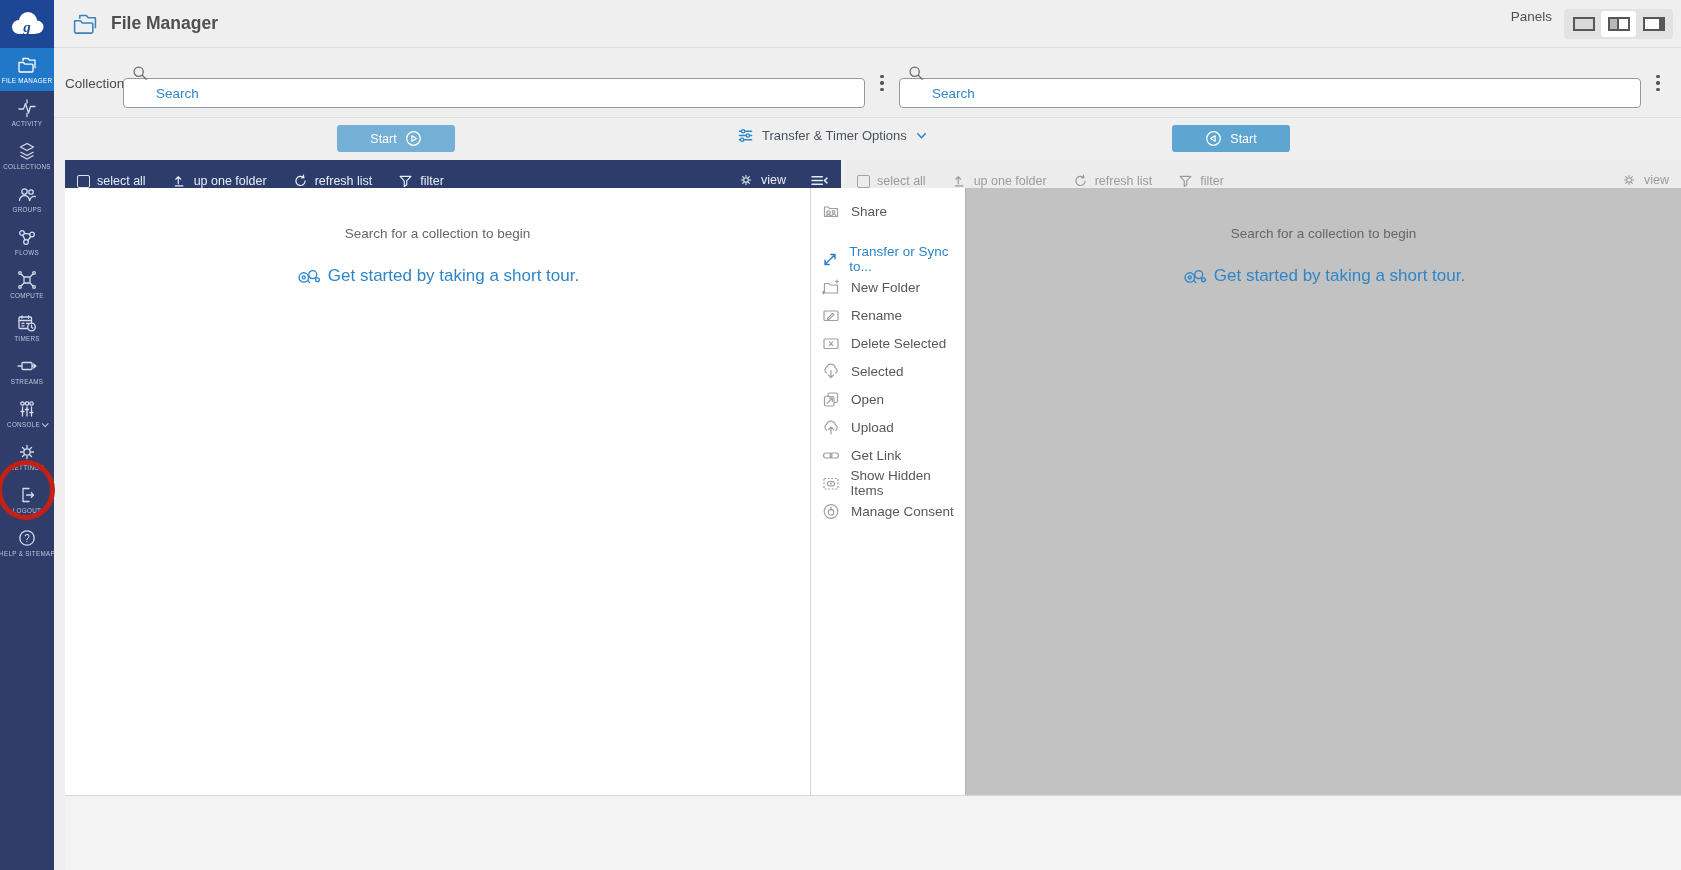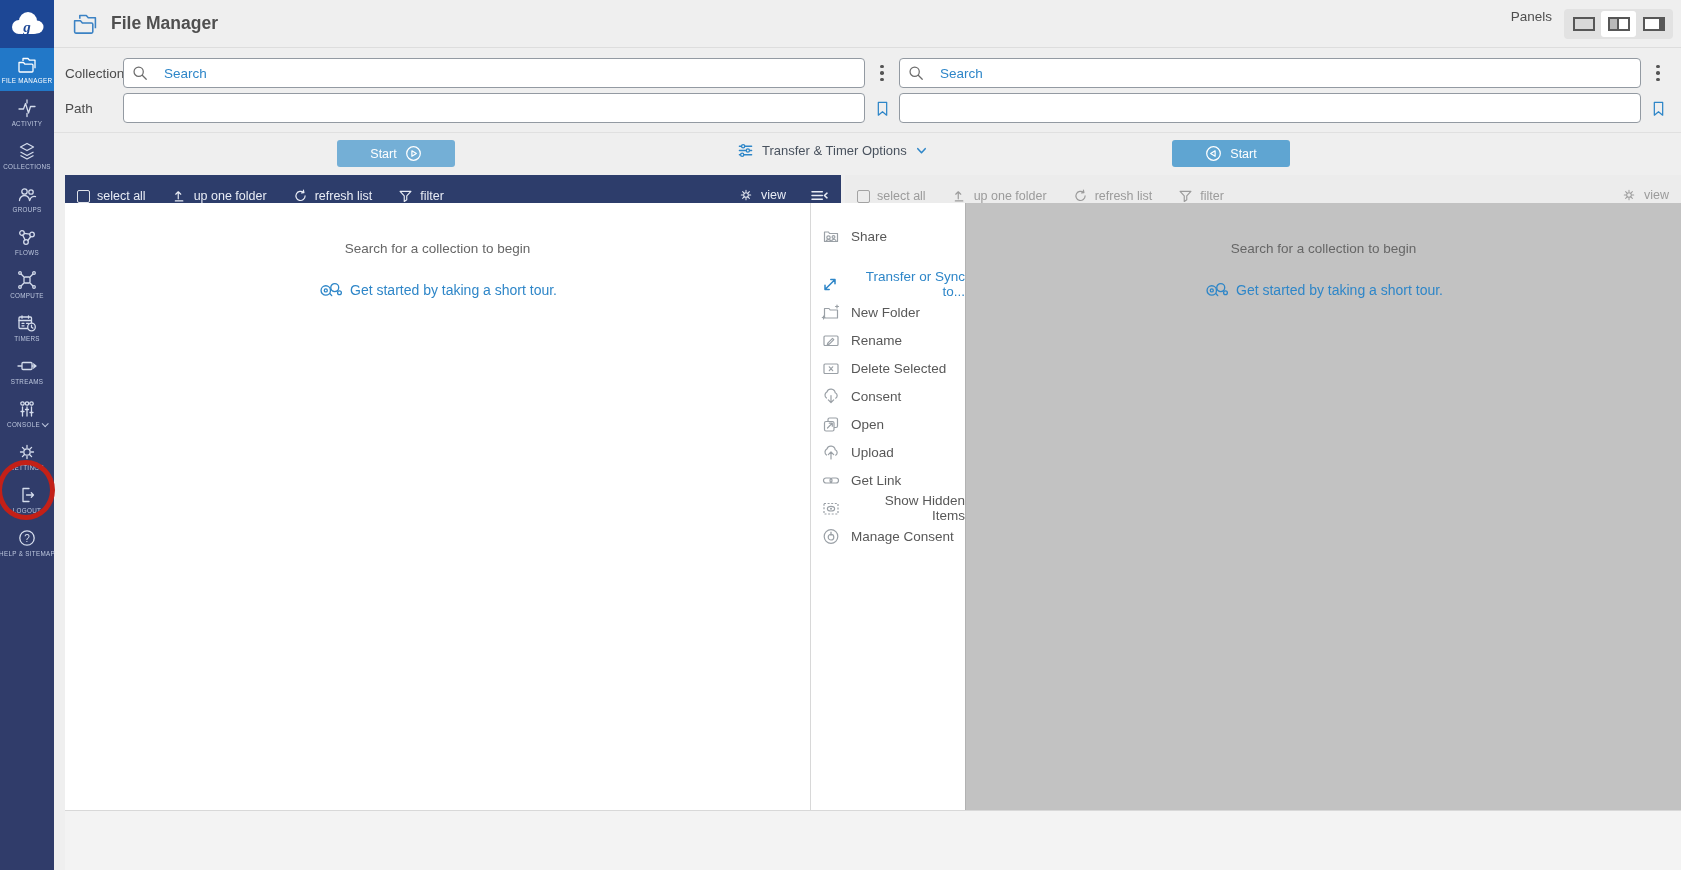"Search" .input-wrap.has-icon input { margin-top: none -> 20px; padding-left: 40px -> 32px }
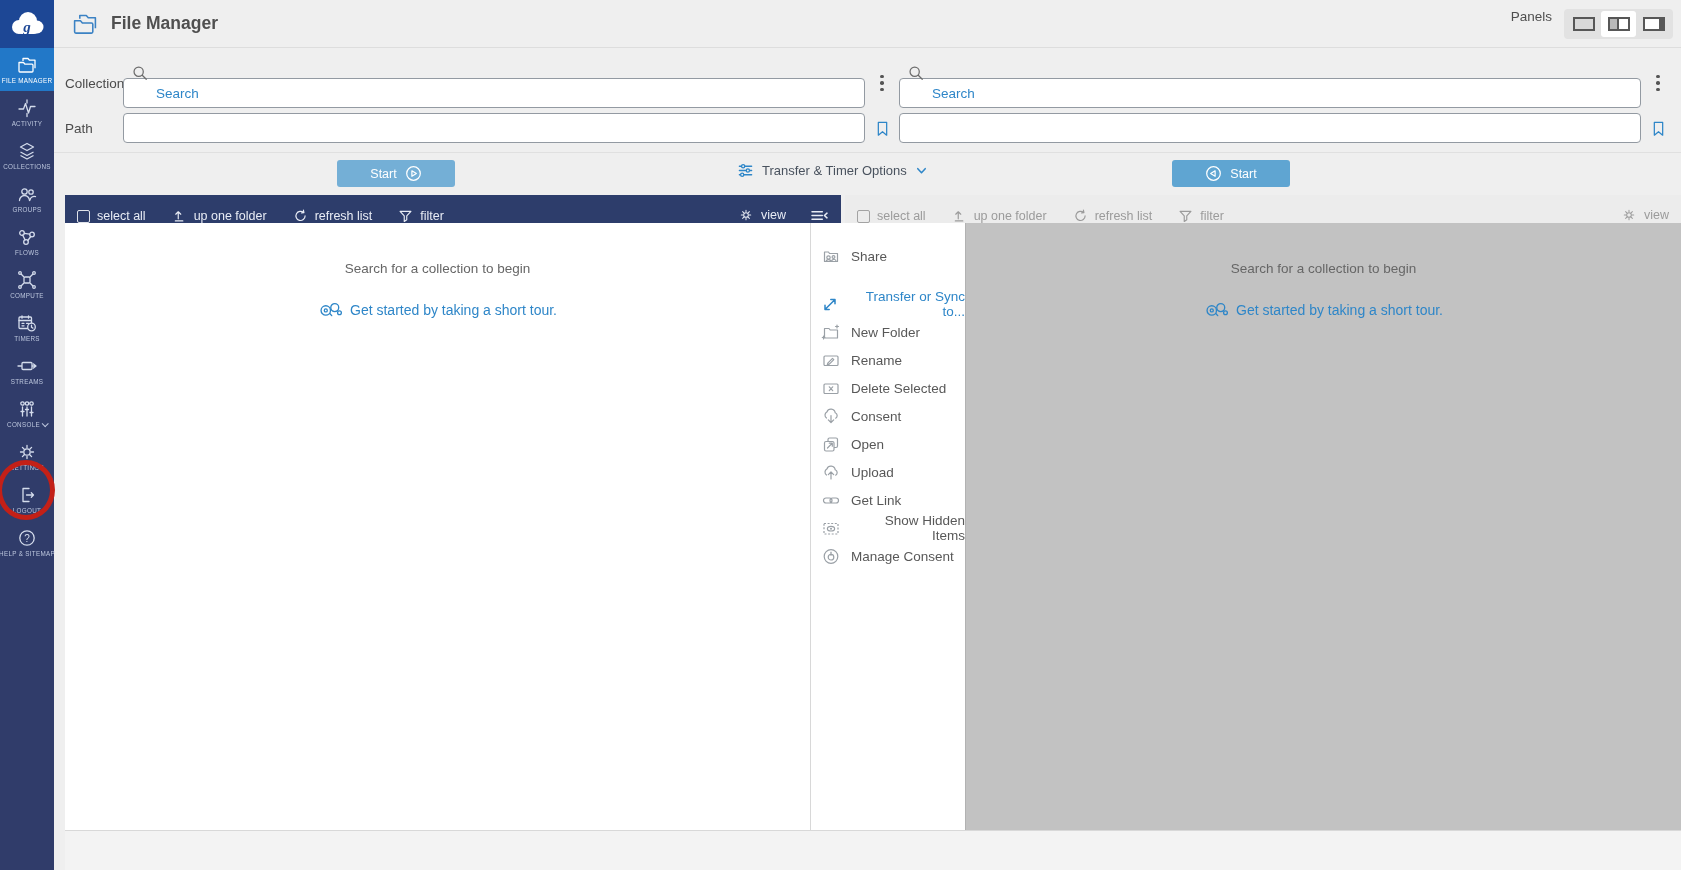"Path" div.srow { html: <div> <span>Path</span> <div> <input> </div> <div> <svg> <path></path> </svg> </div> <div> <input> </div> <div> <svg> <path></path> </svg> </div> </div> -> none }
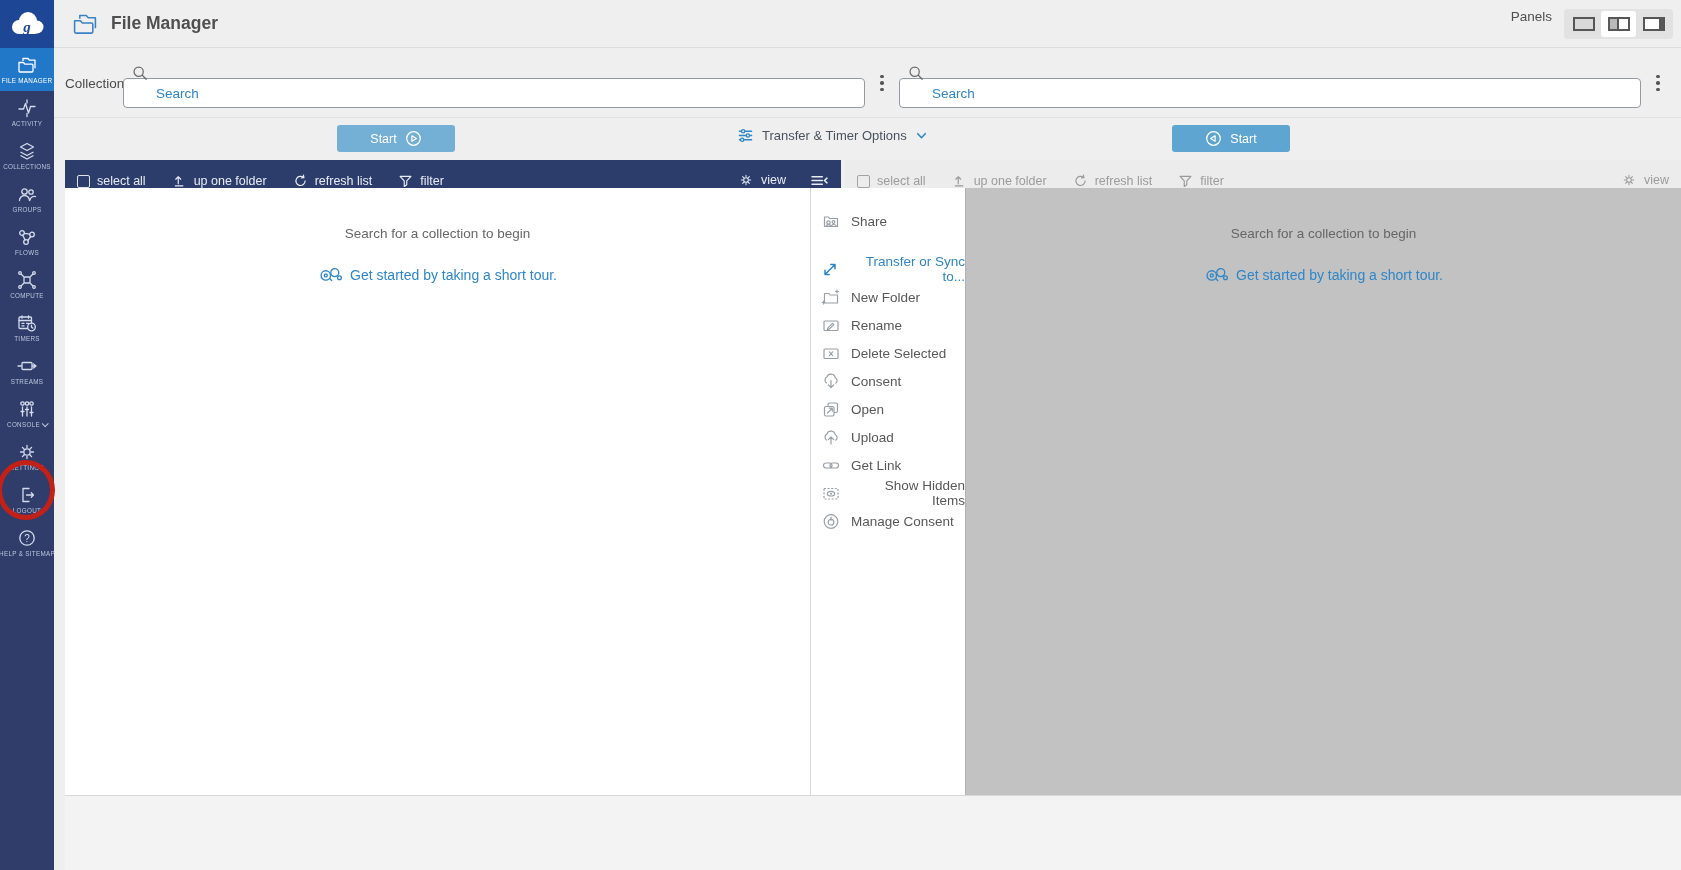"Share" .menu-col { padding-top: 19px -> 9px; text-align: right -> none }
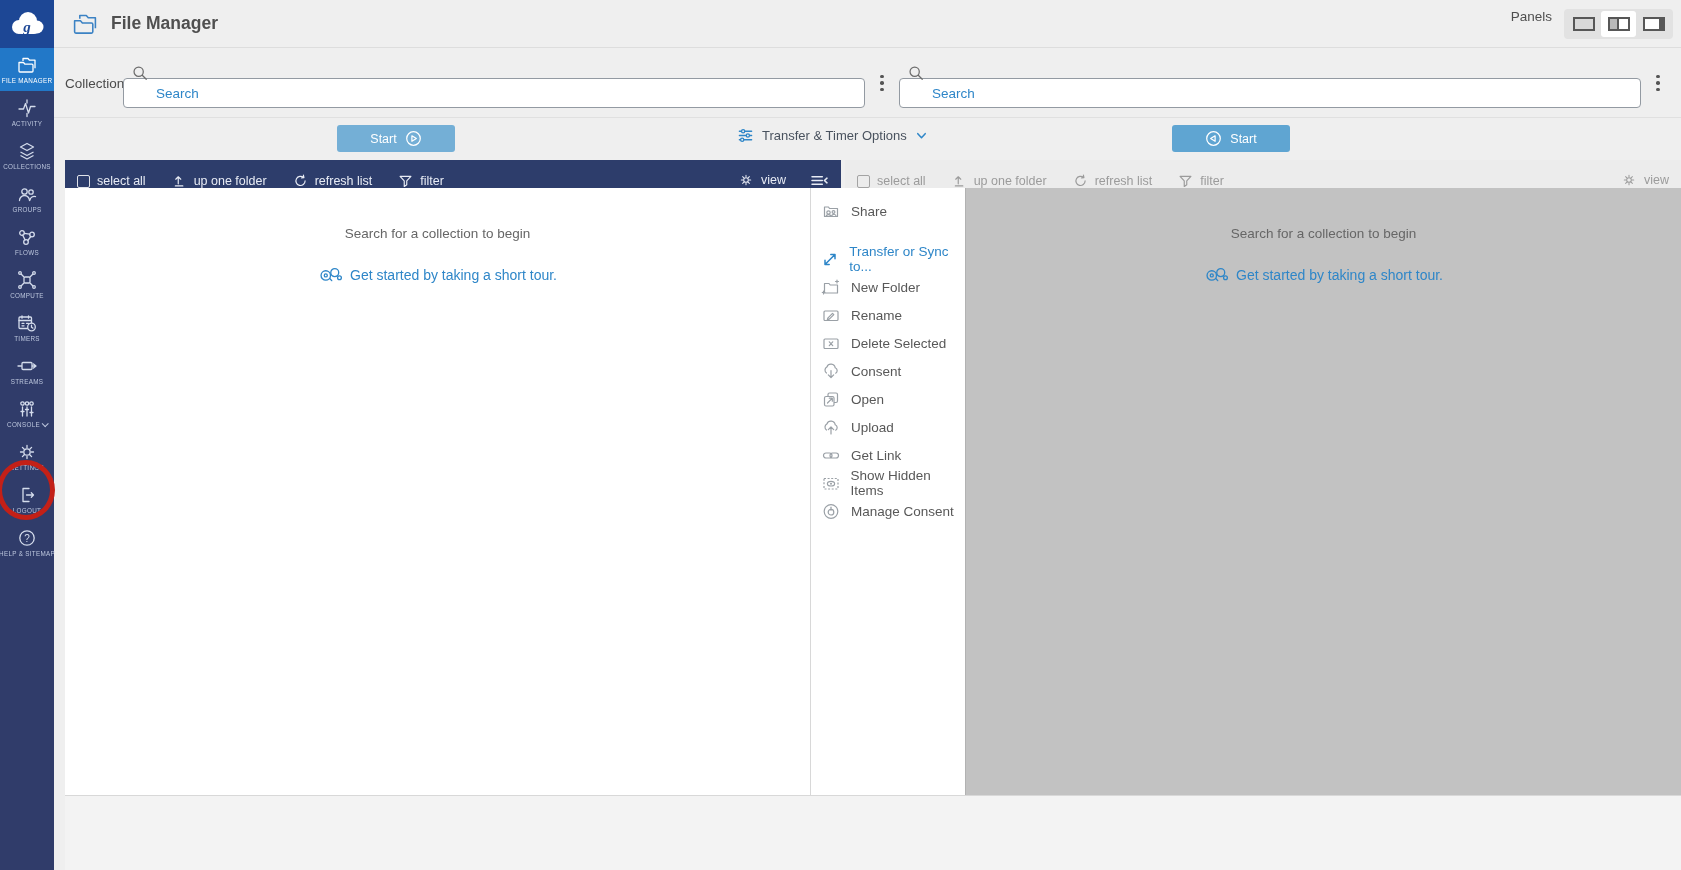"Get started by taking a" .tour-link { font-size: 14px -> 17px }
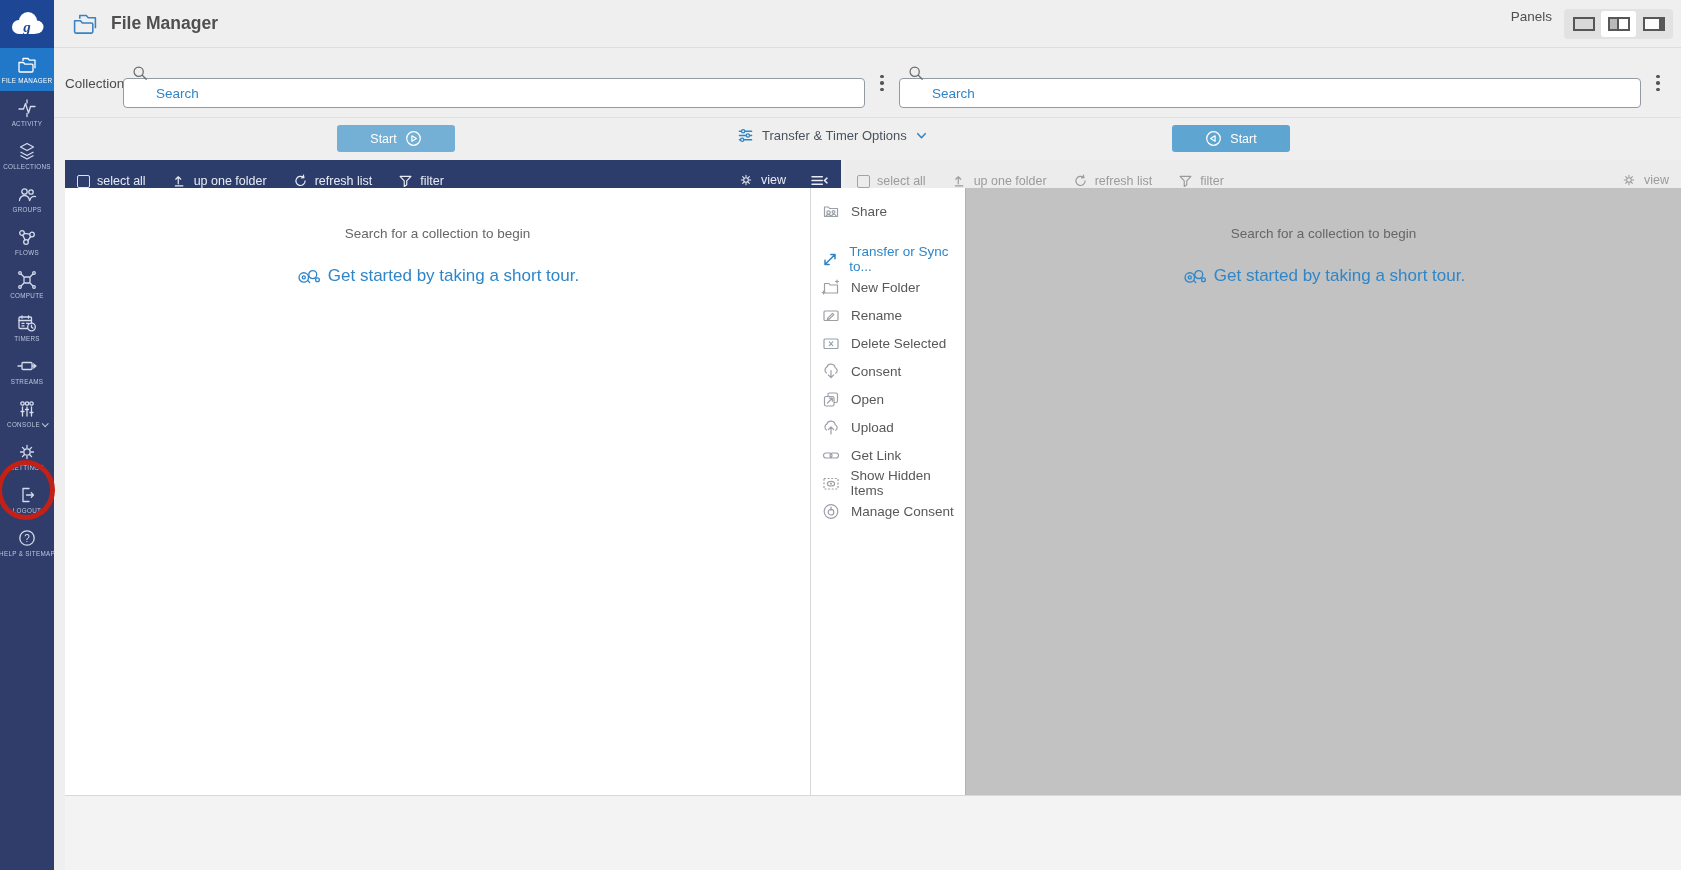"Consent" span { text: Consent -> Selected }
